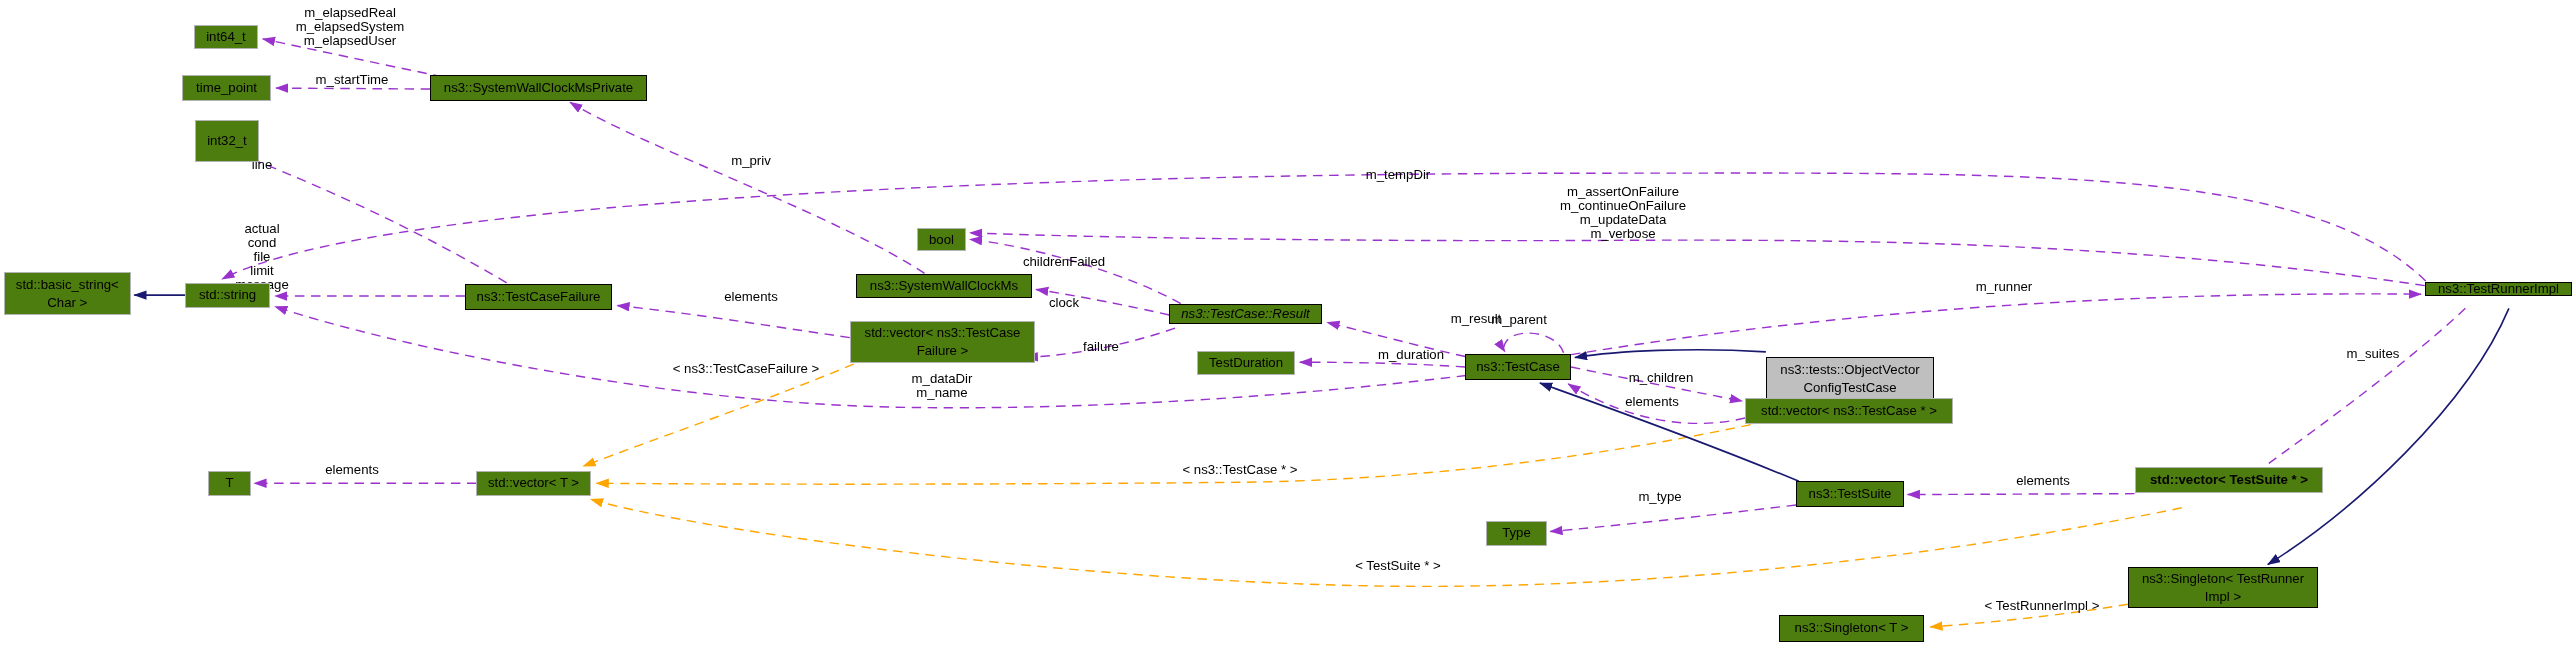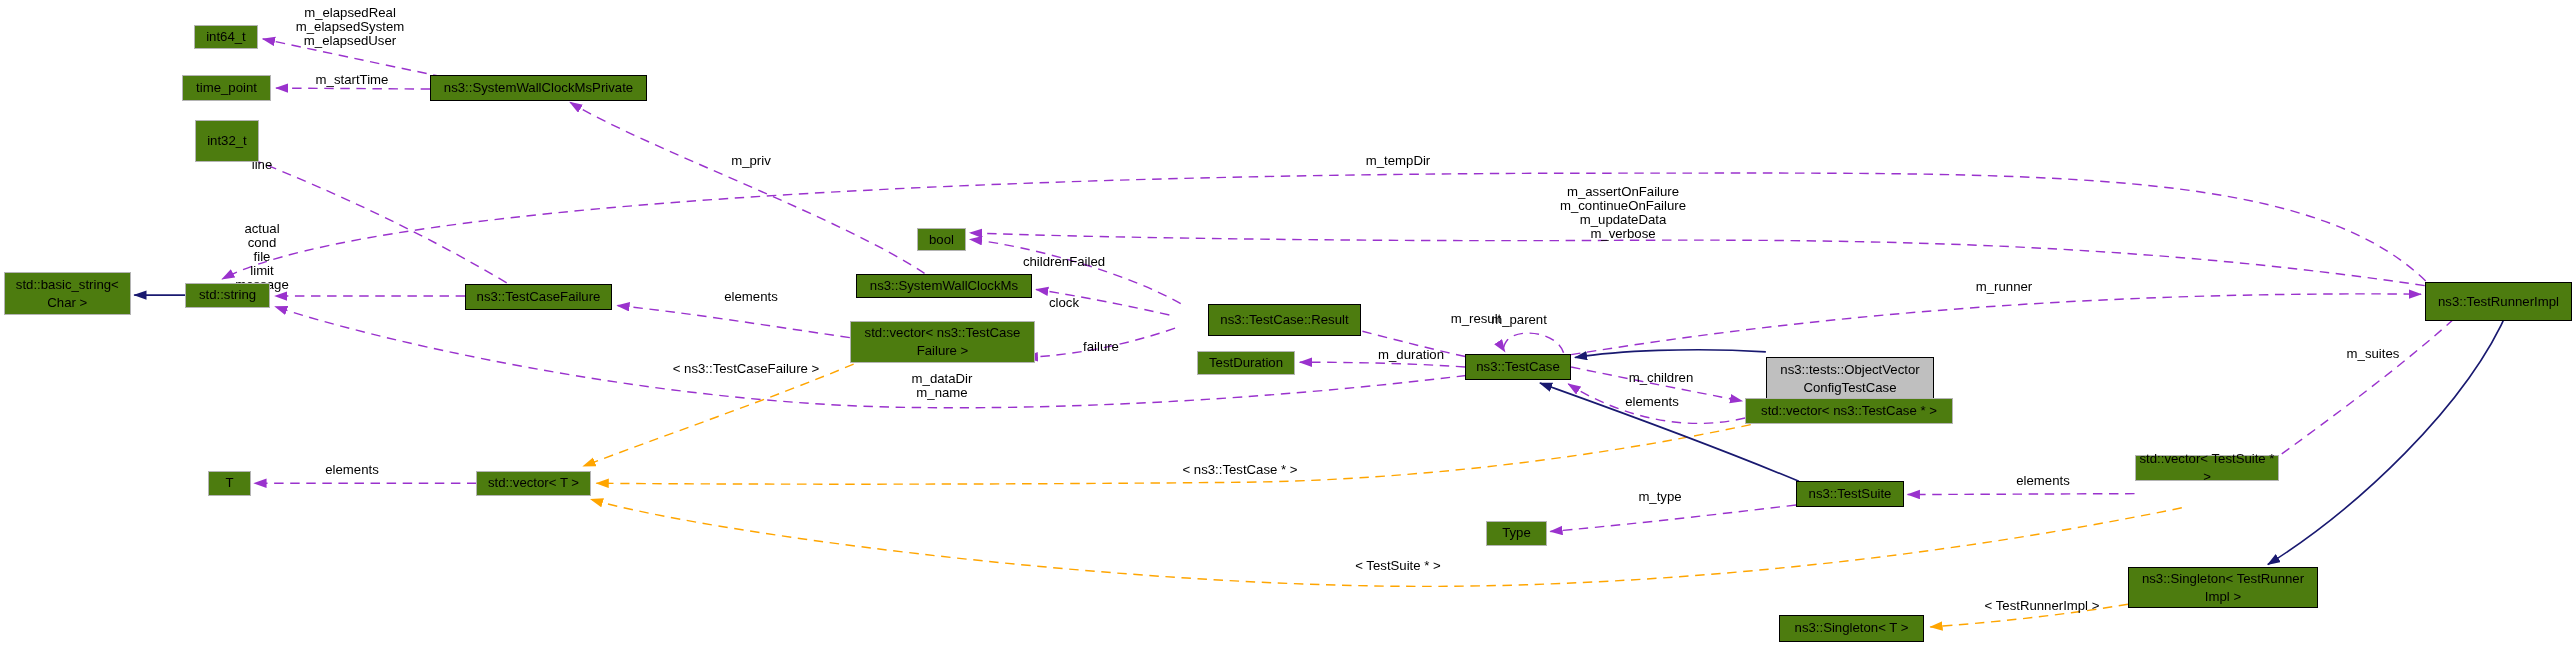"m_tempDir" div.elabel { top: 154px -> 168px }
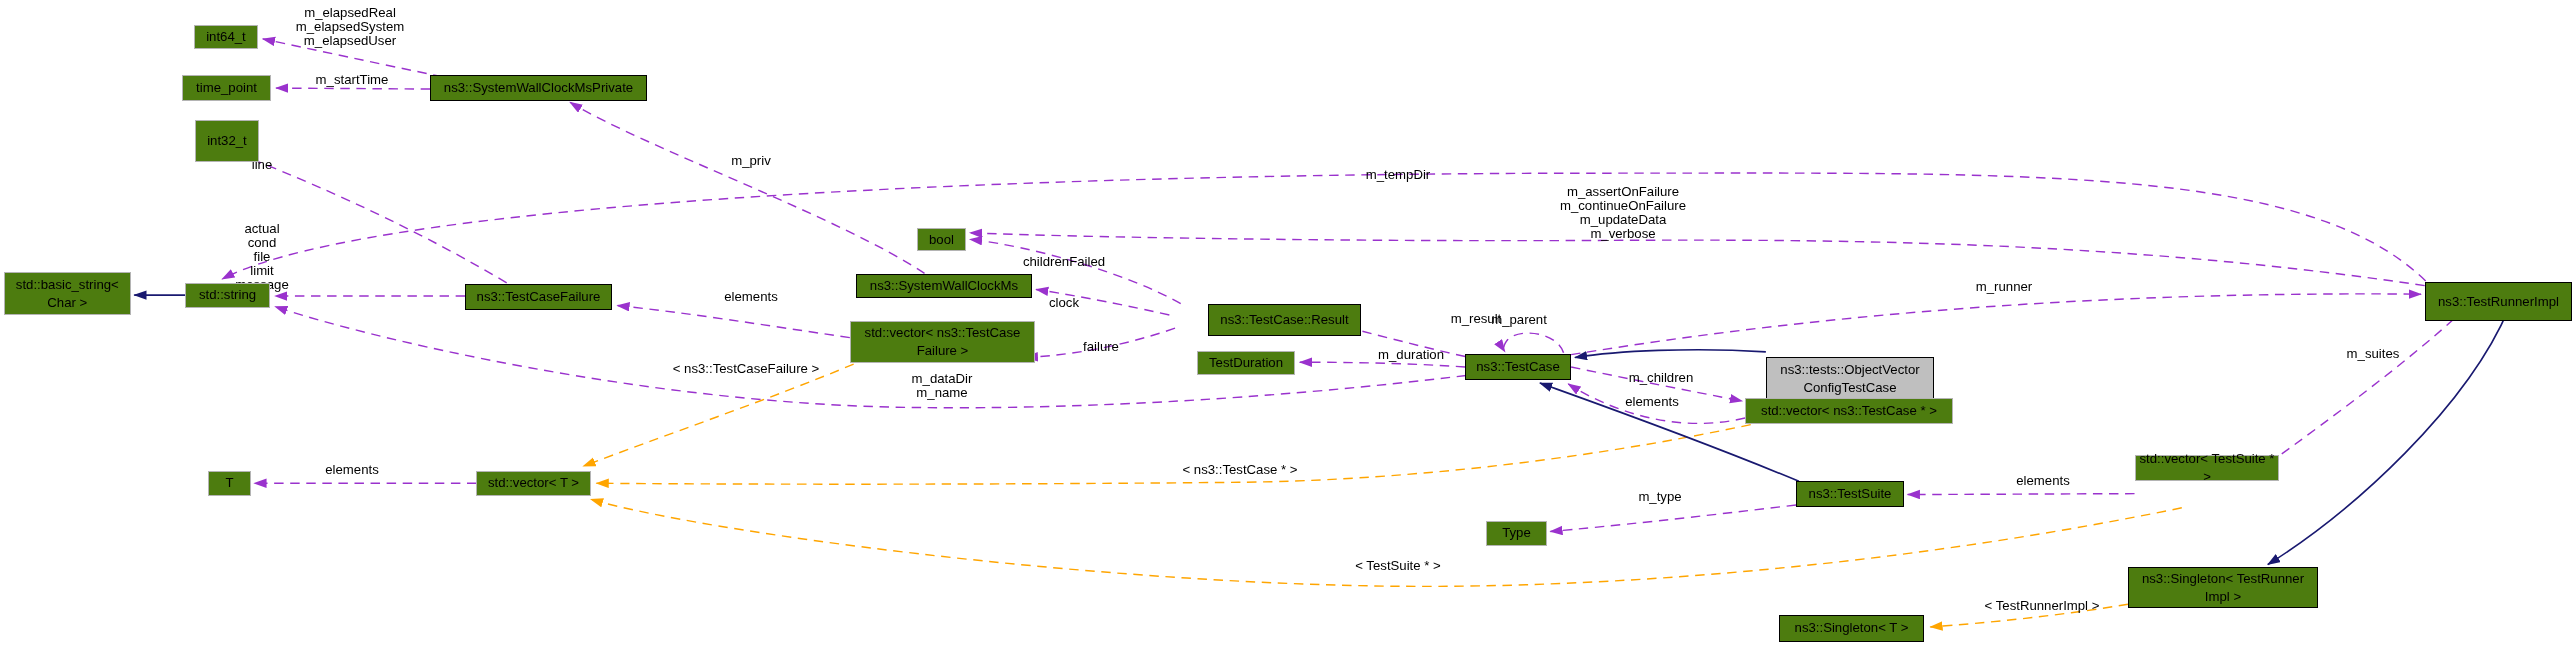"ns3::TestRunnerImpl" div.node { height: 39px -> 14px }
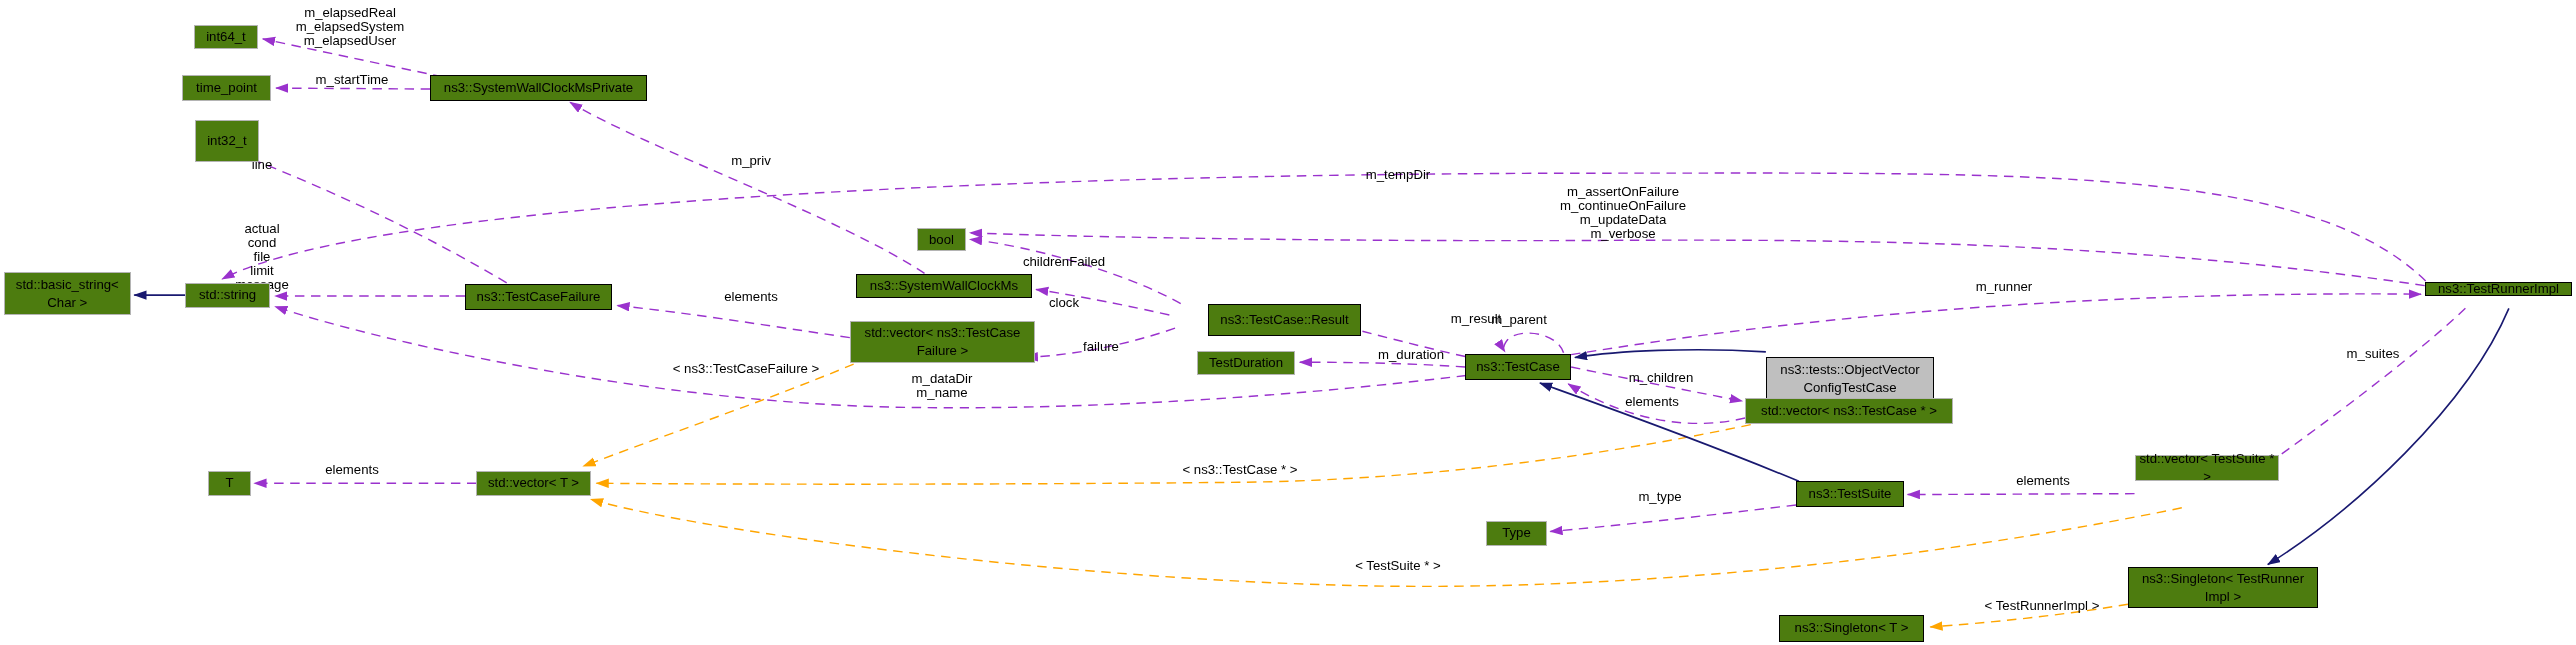"ns3::TestCase::Result" div.node { font-style: none -> italic; height: 32px -> 20px; left: 1208px -> 1169px }
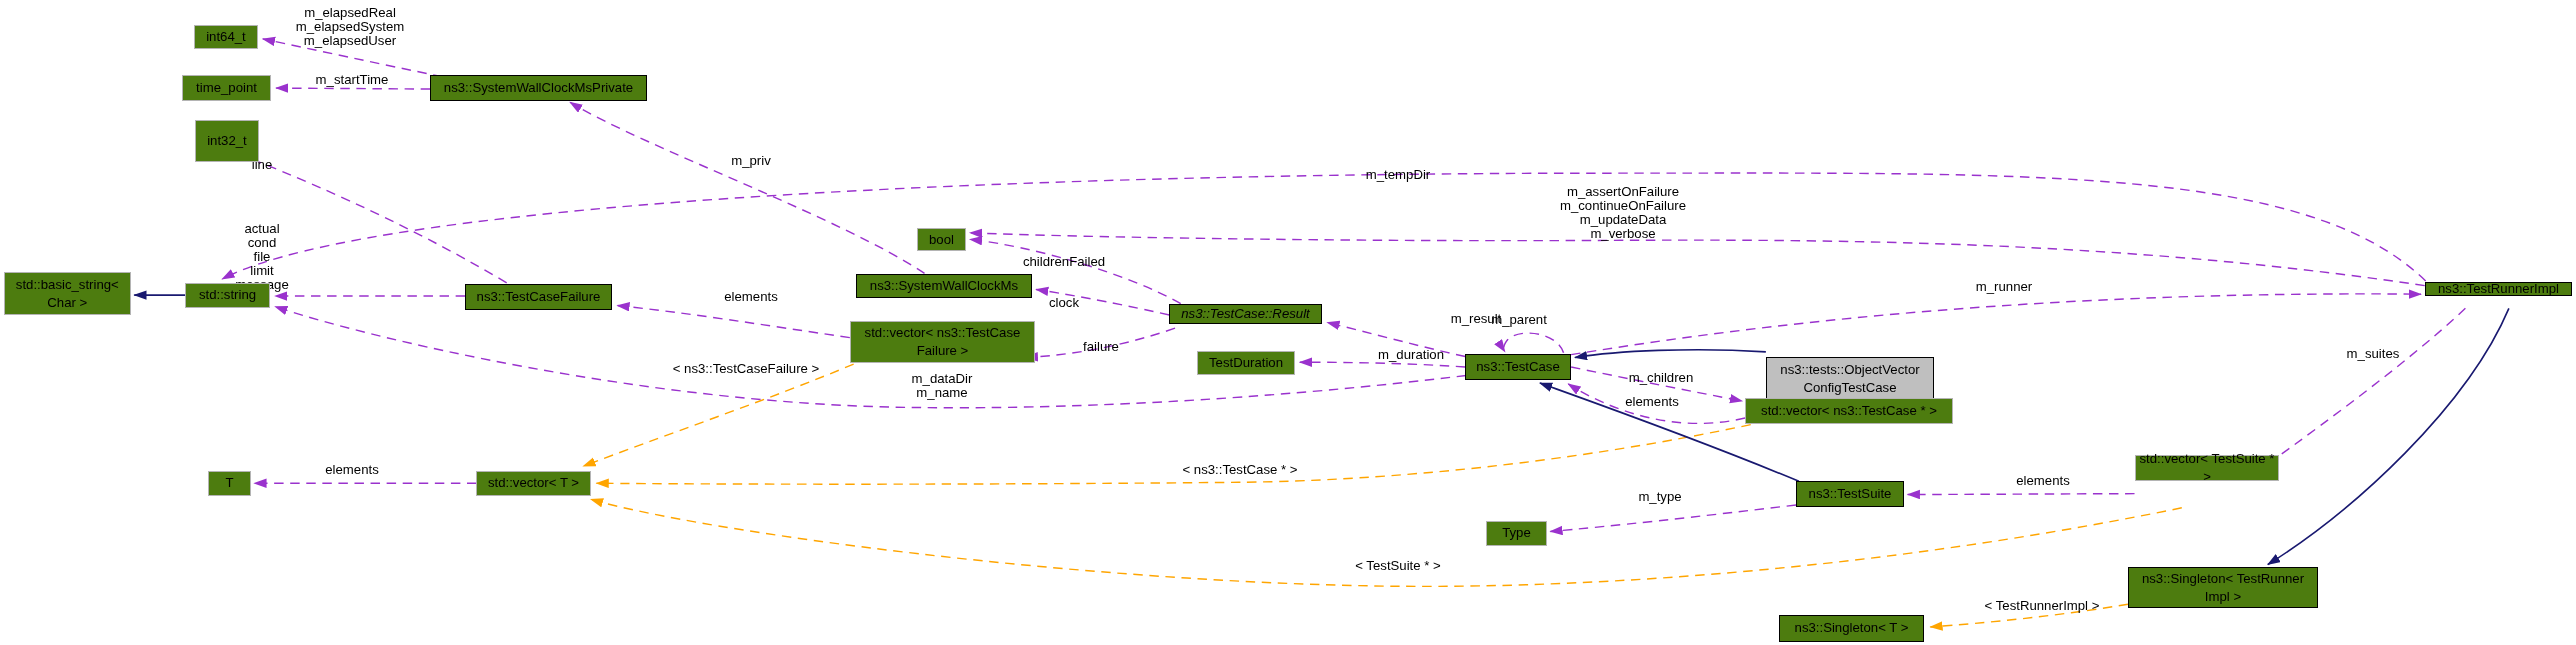"std::vector< TestSuite * >" div.node { font-weight: none -> bold; top: 455px -> 467px; width: 144px -> 188px }
